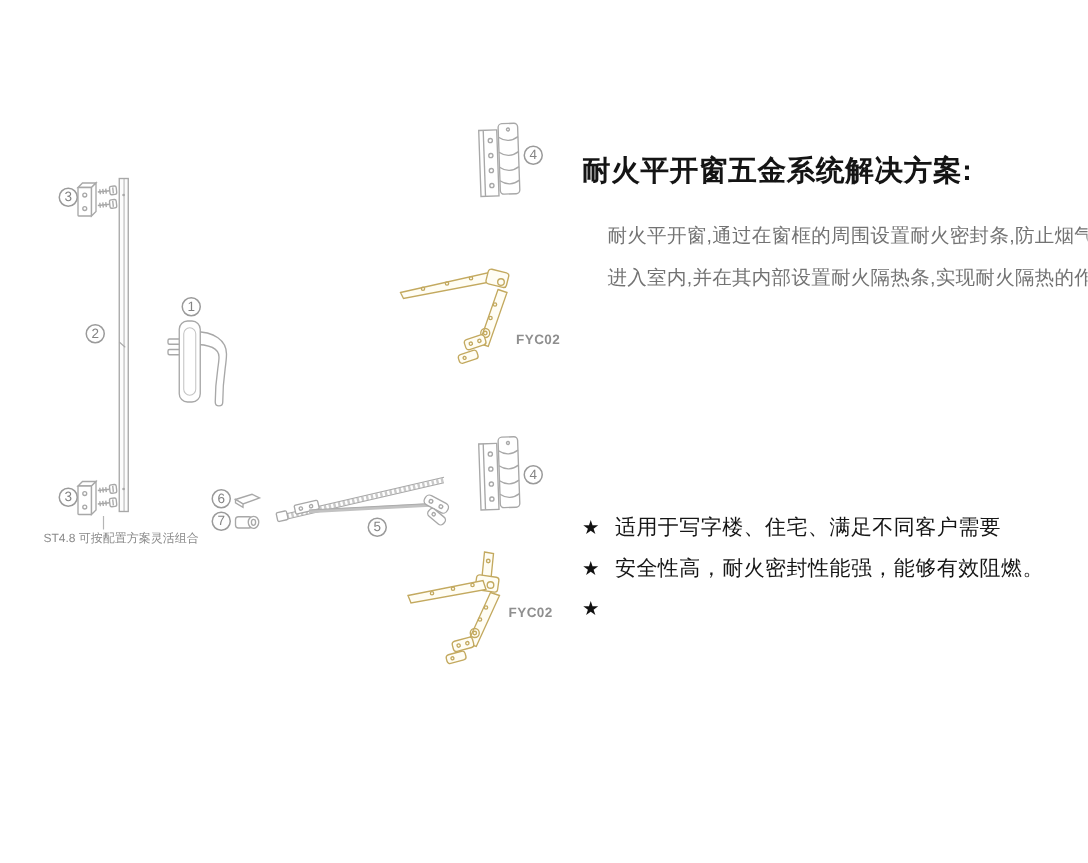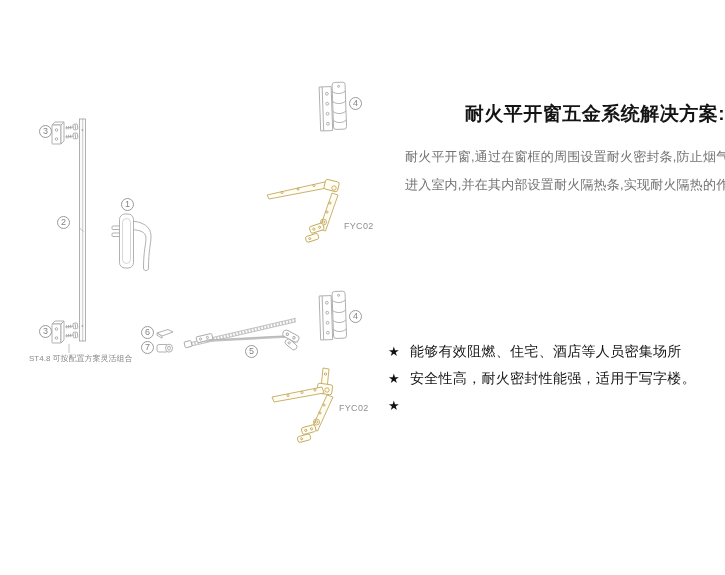"耐火平开窗五金系统解决方案:" h1.title { text-align: right -> none }
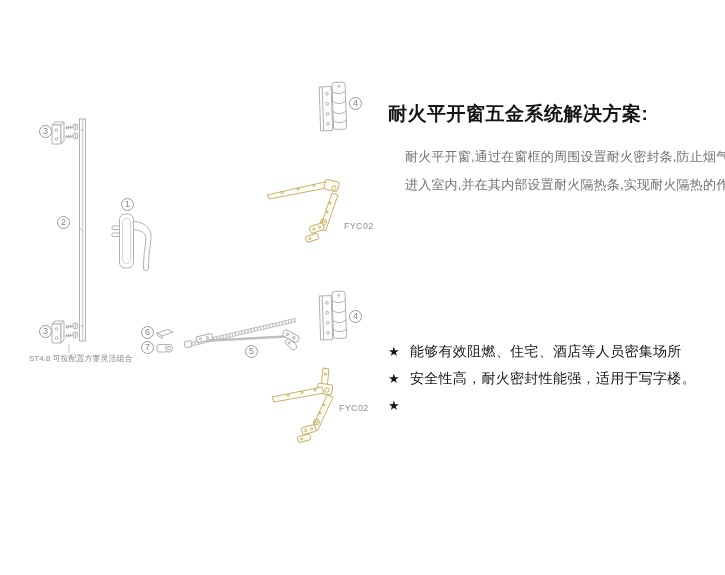"FYC02" .part-code { font-weight: none -> bold }
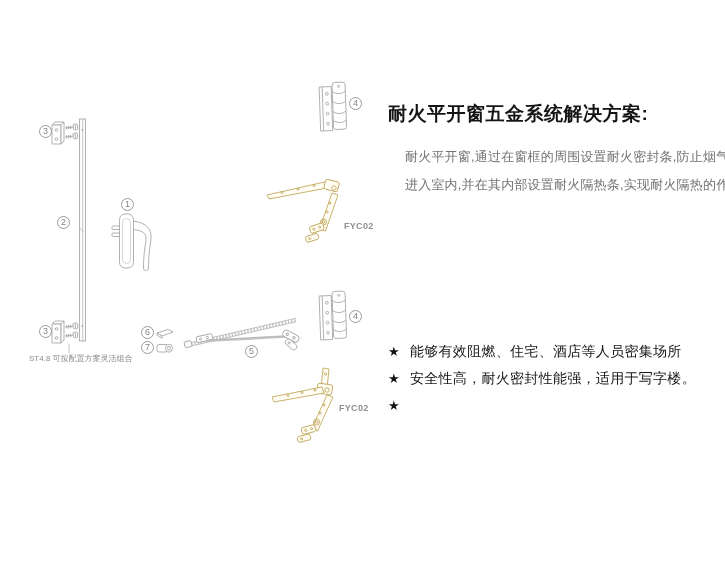"能够有效阻燃、住宅、酒店等人员密集场所" span { text: 能够有效阻燃、住宅、酒店等人员密集场所 -> 适用于写字楼、住宅、满足不同客户需要 }
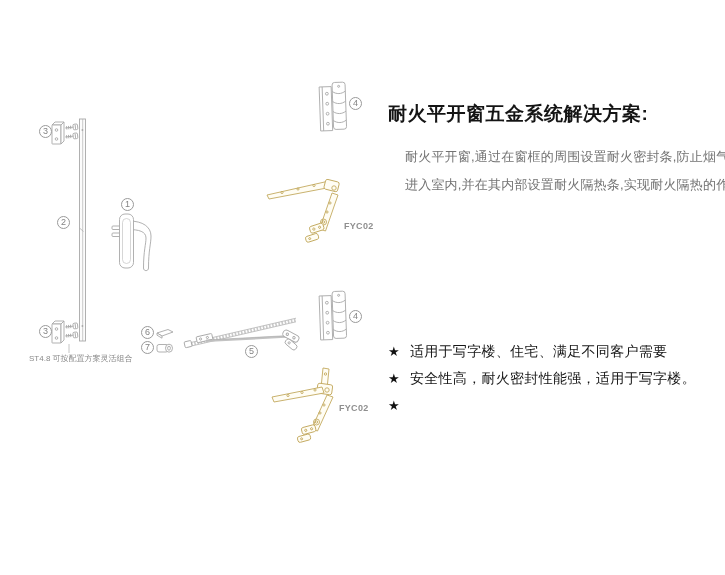"安全性高，耐火密封性能强，适用于写字楼。" span { text: 适用于写字楼 -> 能够有效阻燃 }
